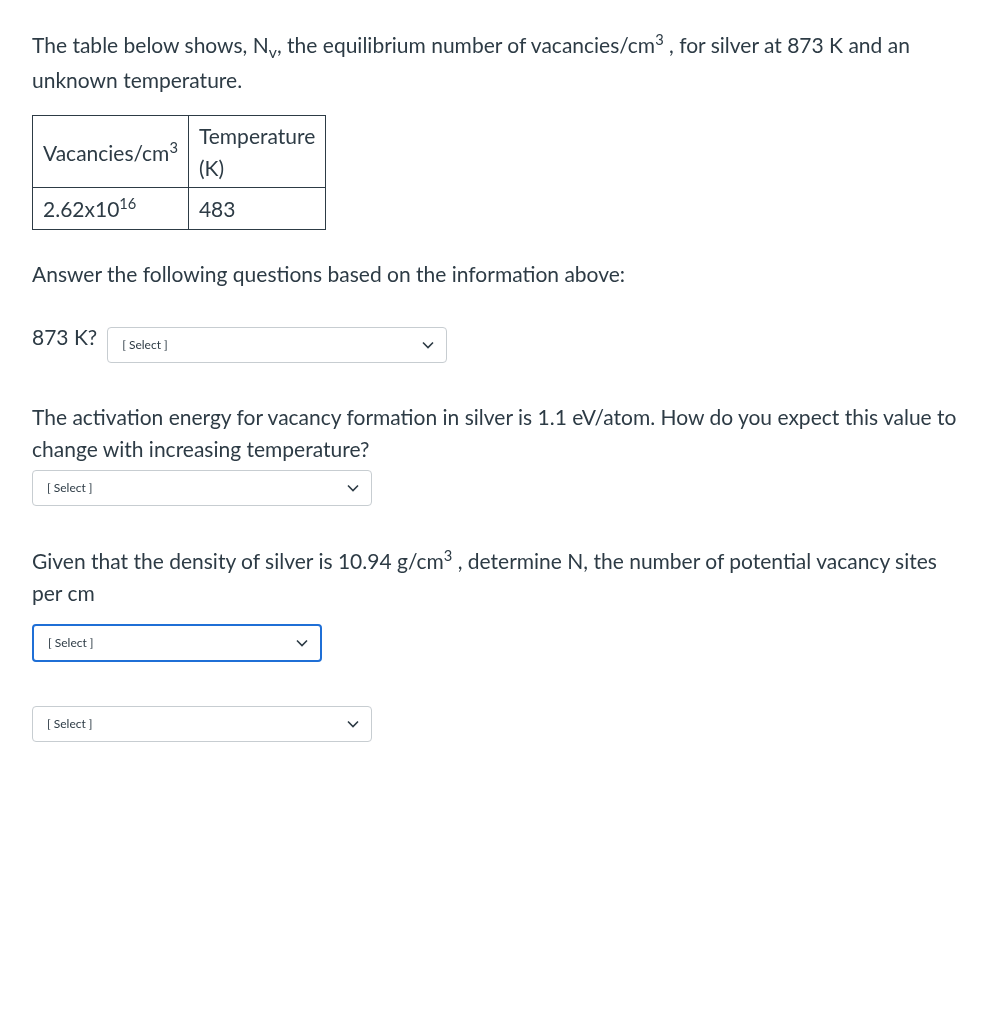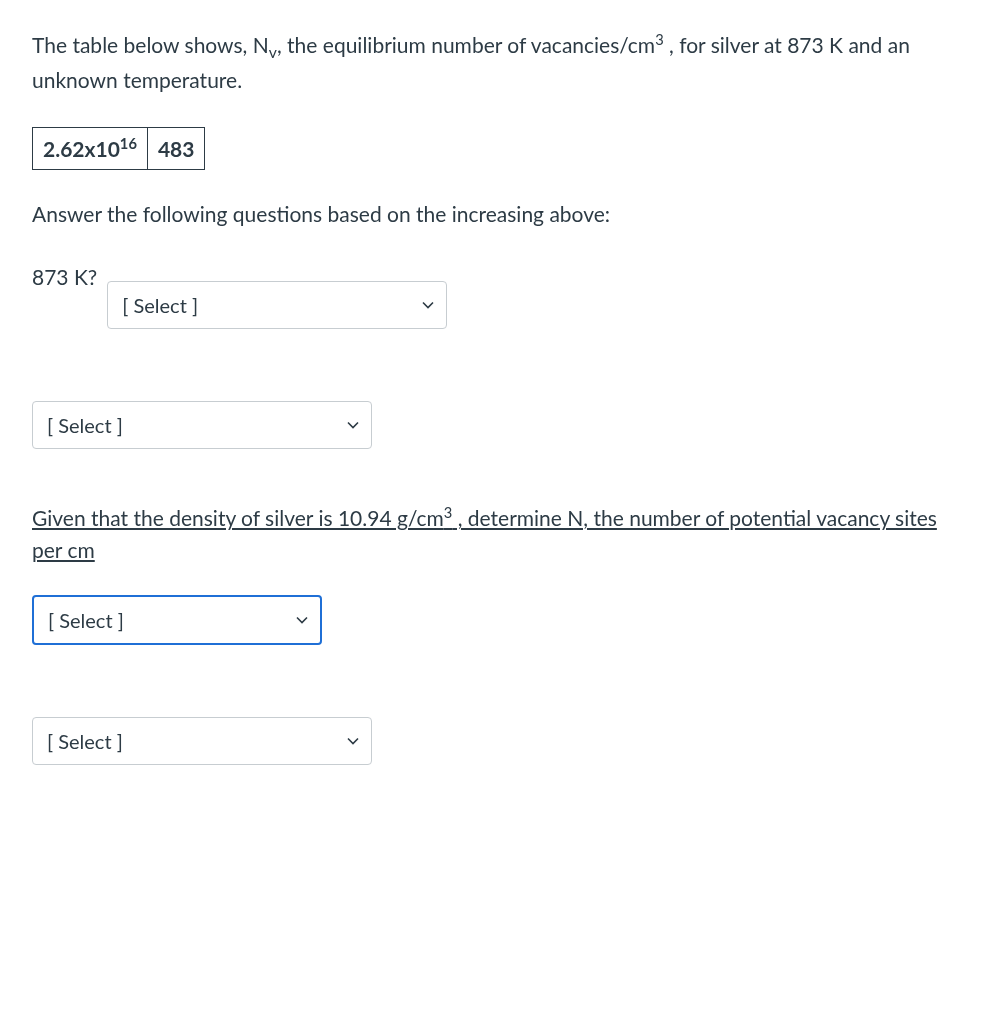"The table below shows, Nv," .intro-text { margin-bottom: 32px -> 20px }
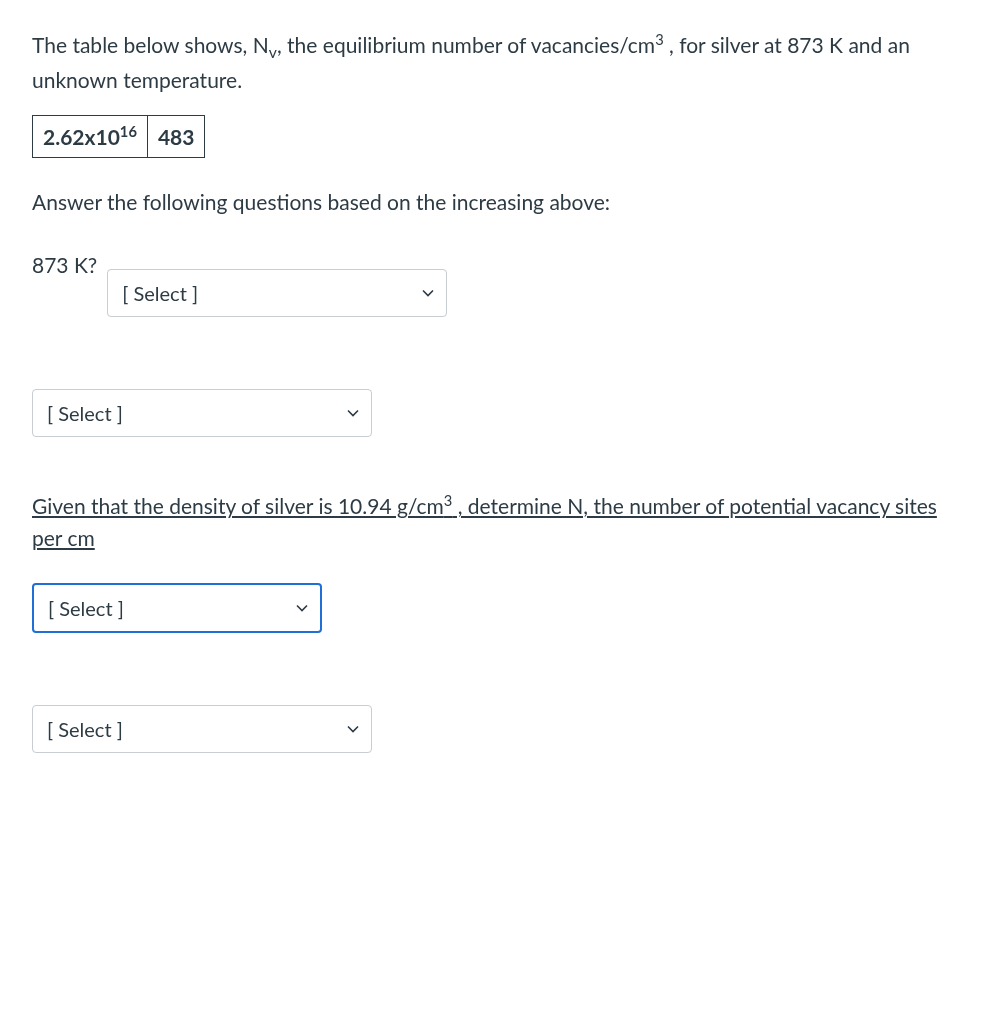"Vacancies/cm3" tr { html: none -> <tr> <td> <span>Vacancies/cm</span><sup>3</sup> </td> <td> <div>Temperature</div> <div>(K)</div> </td> </tr> }
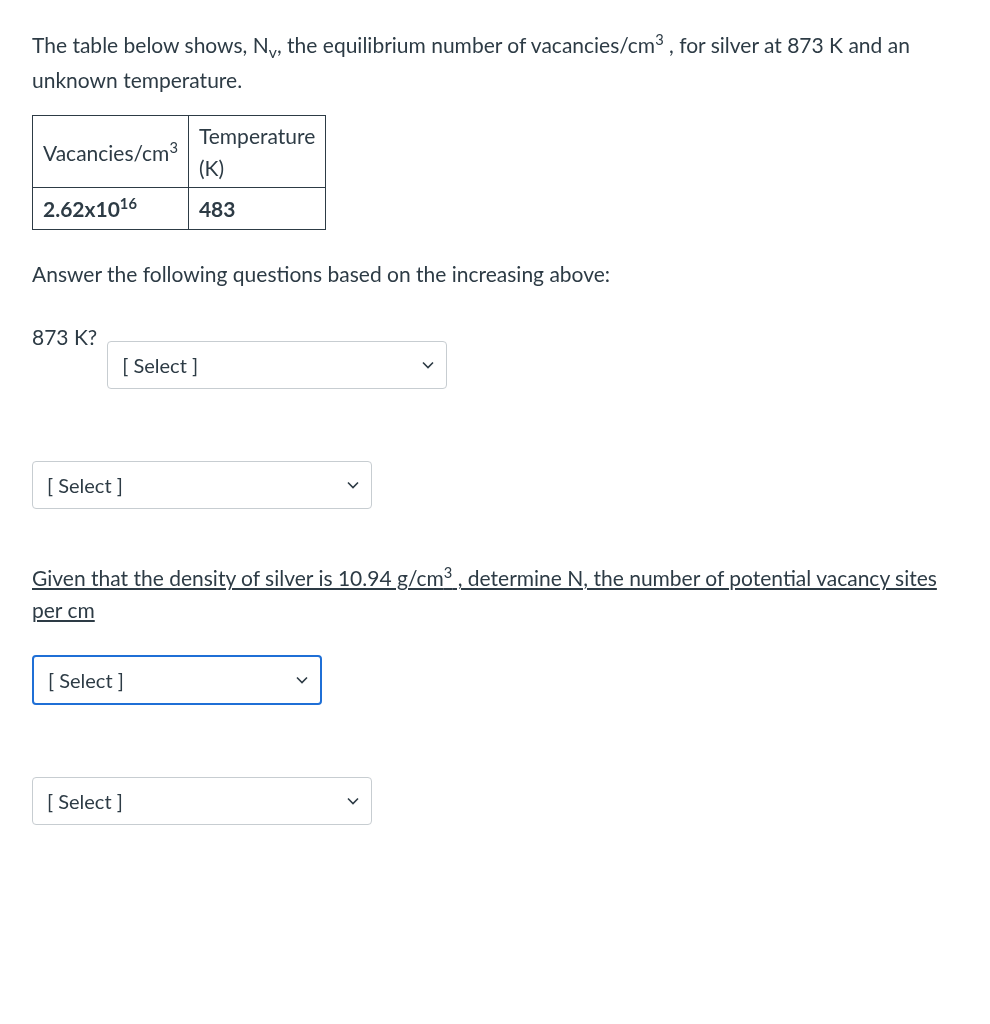"2.62x1016" table td { font-weight: bold -> none }
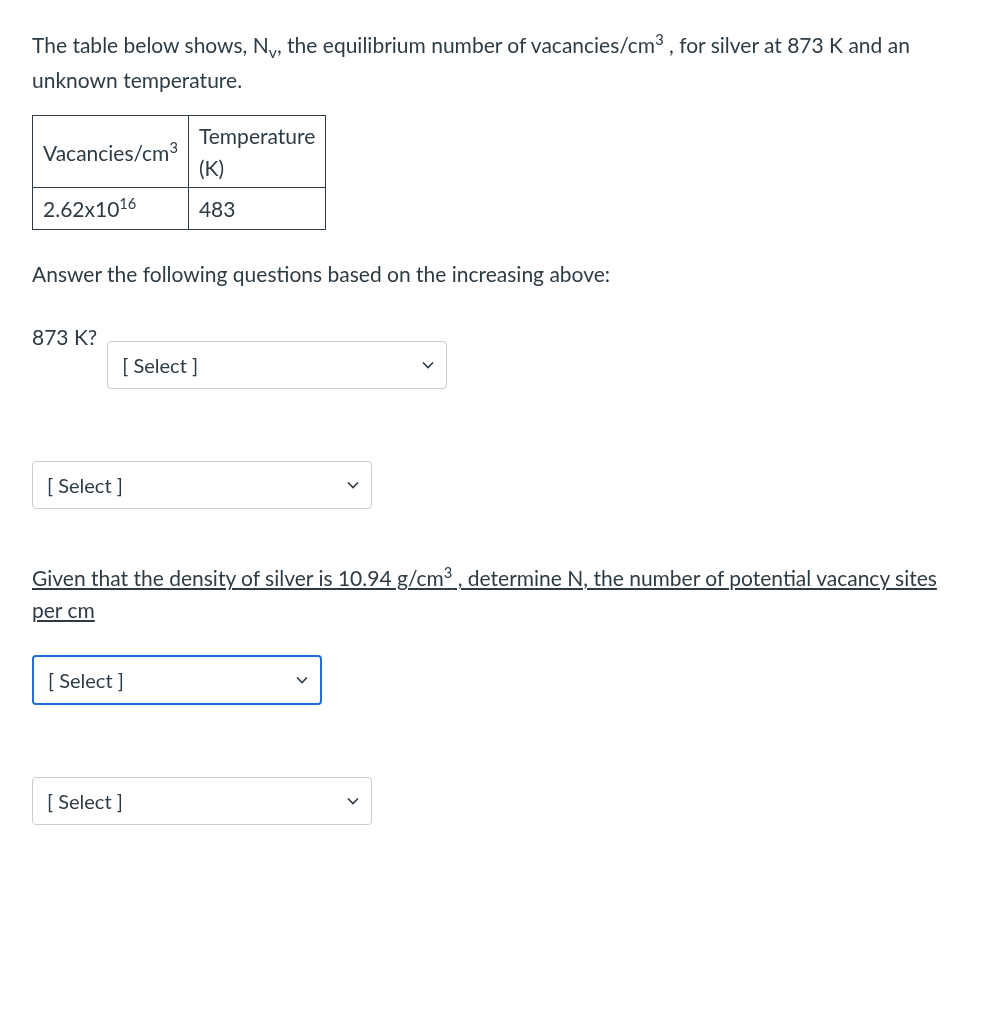"Answer the following questions based" div.section { text: increasing -> information }
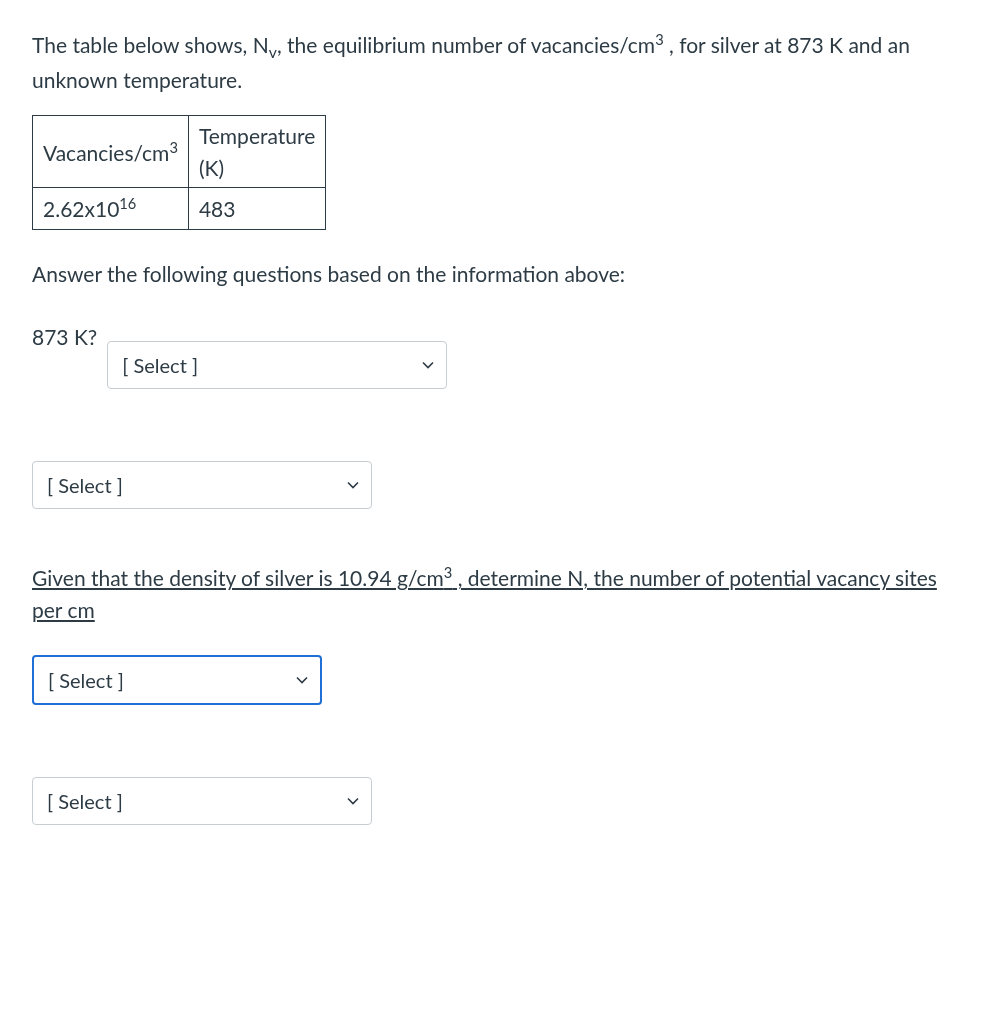"[ Select ]" .select-box { font-size: 20px -> 12px; margin: 20px 0 -> 6px 0 }
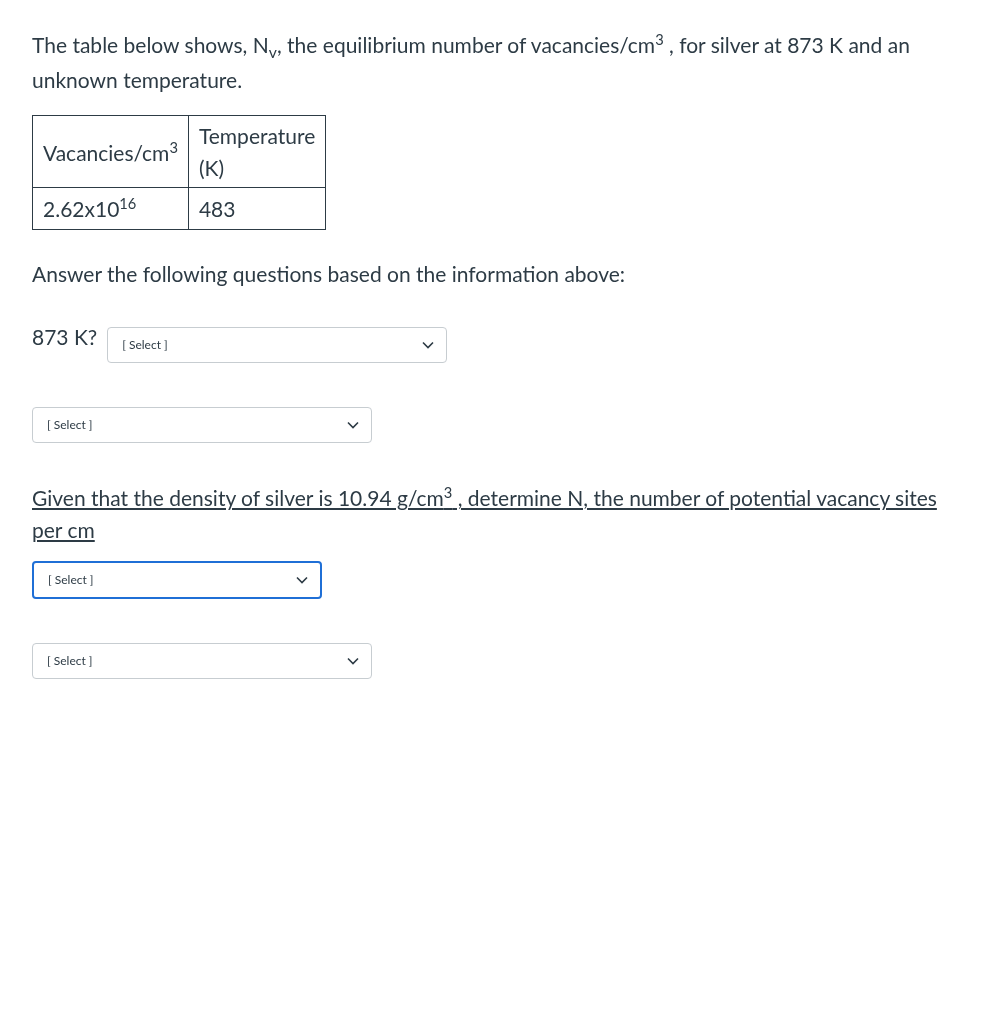"The activation energy for vacancy" div { html: none -> <div>The activation energy for vacancy formation in silver is 1.1 eV/atom. How do you expect this value to change with increasing temperature?</div> }
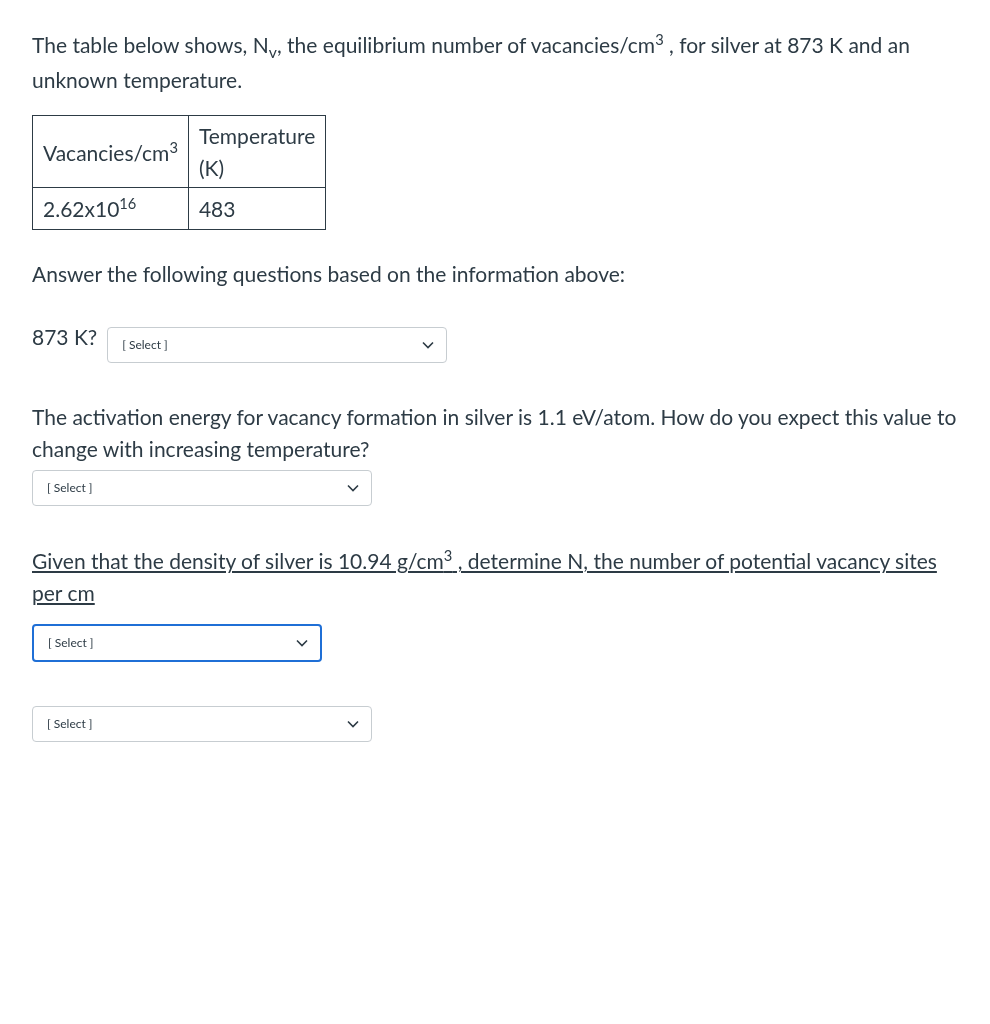"Given that the density of" div { text-decoration: underline -> none }
